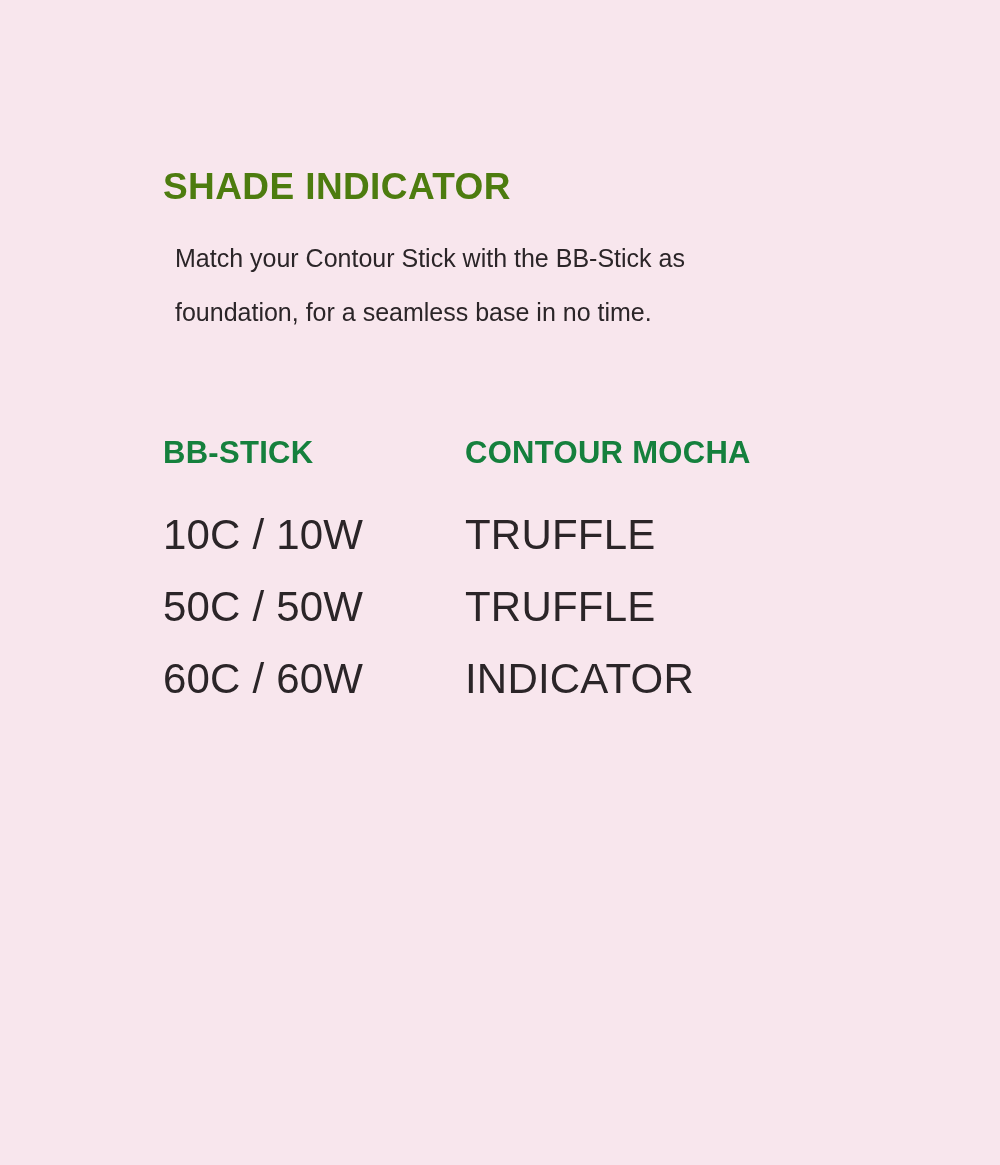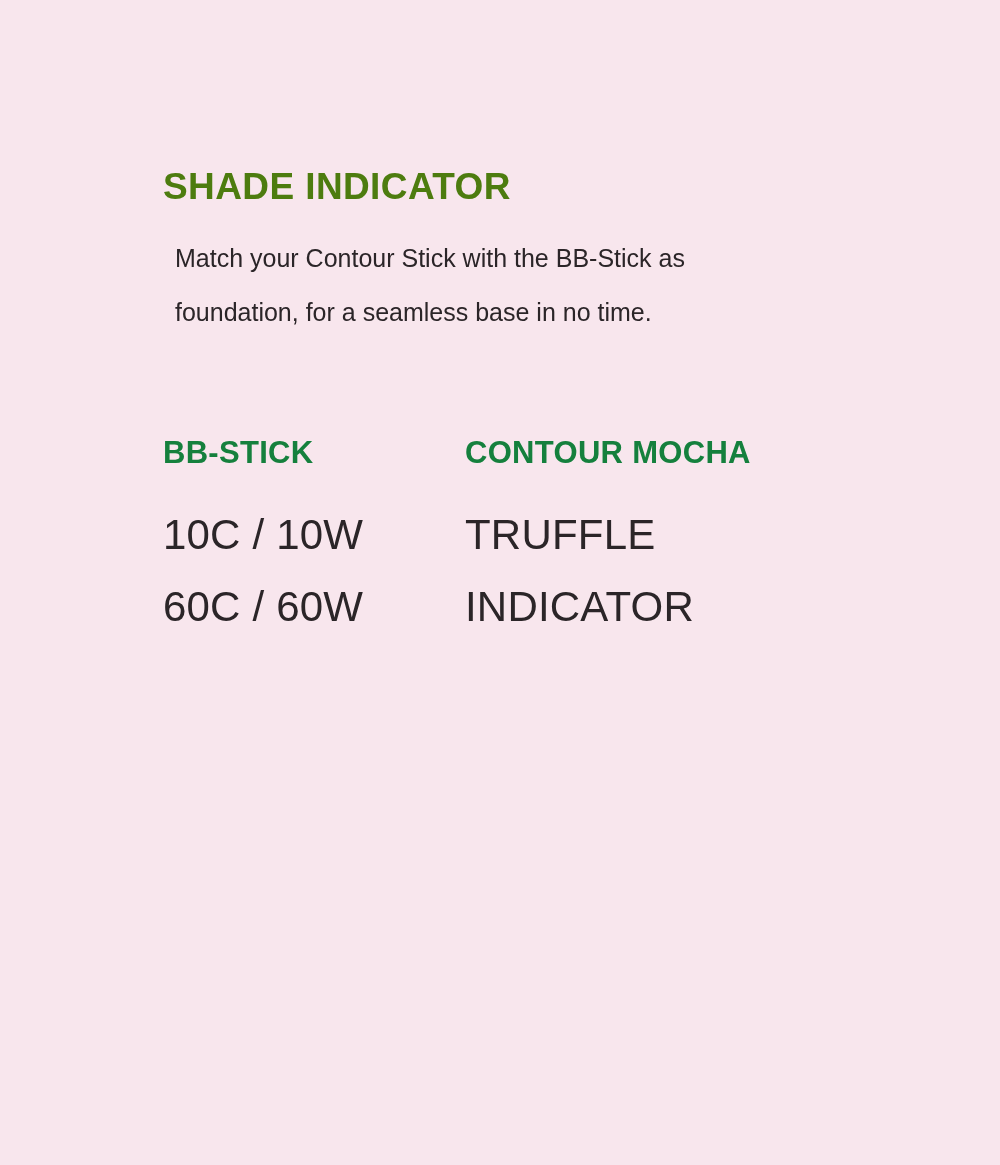"50C / 50W" tr { html: none -> <tr> <td>50C / 50W</td> <td>TRUFFLE</td> </tr> }
